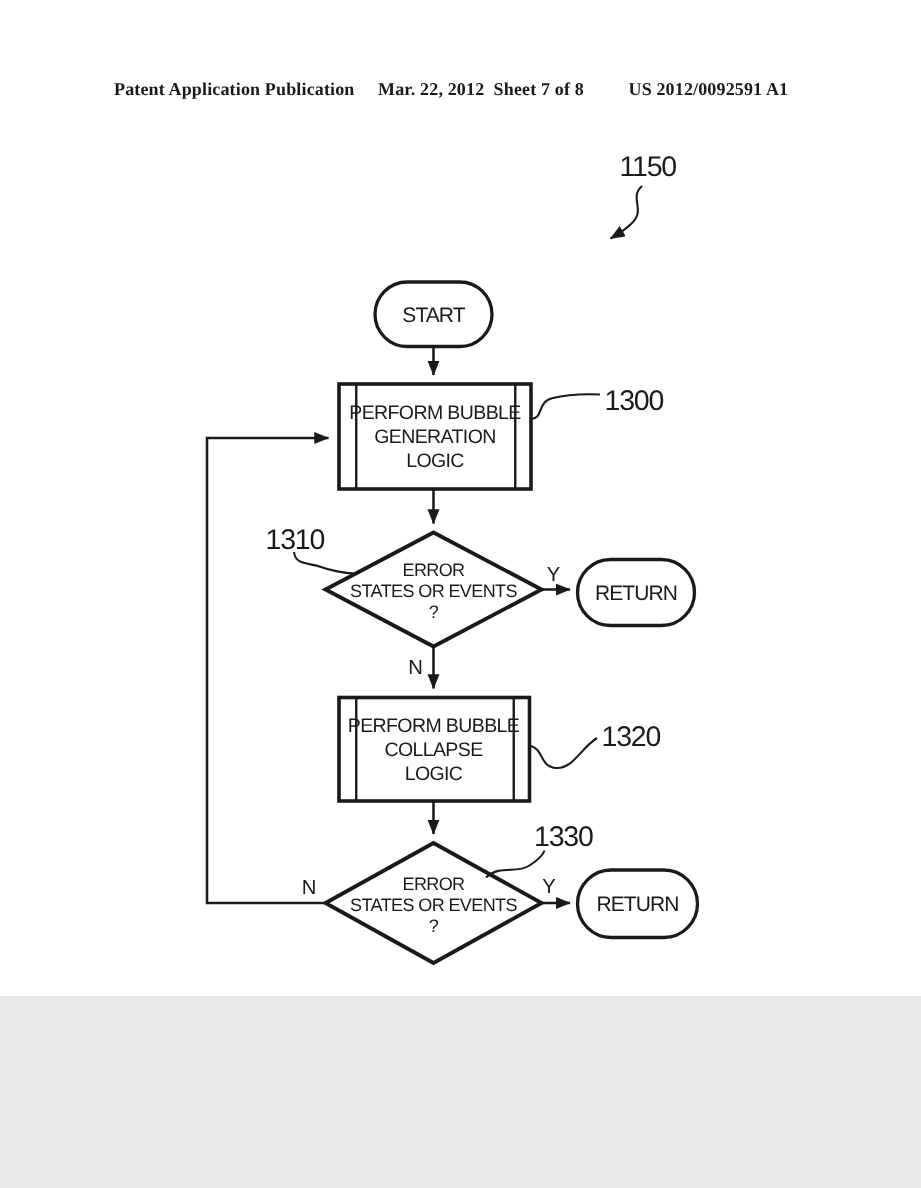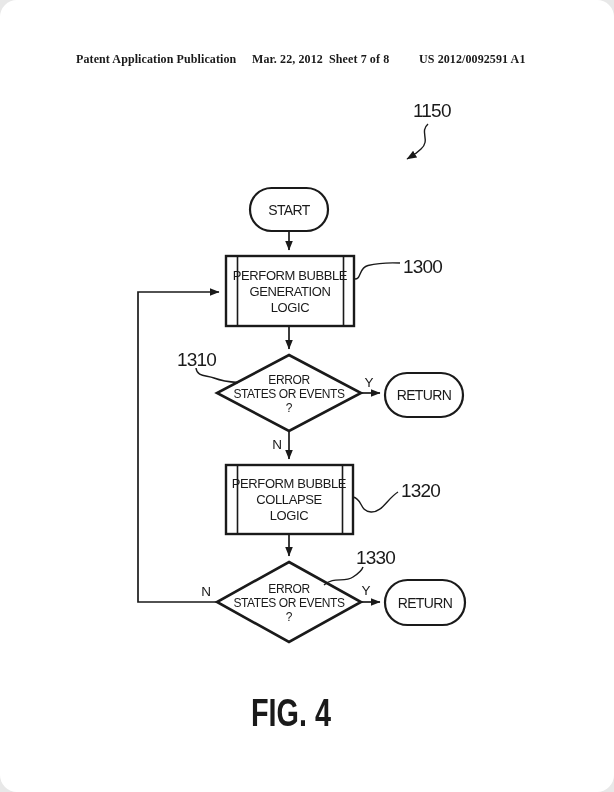"Patent Application Publication" #page { border-radius: 17px -> none; height: 792px -> 664px }
